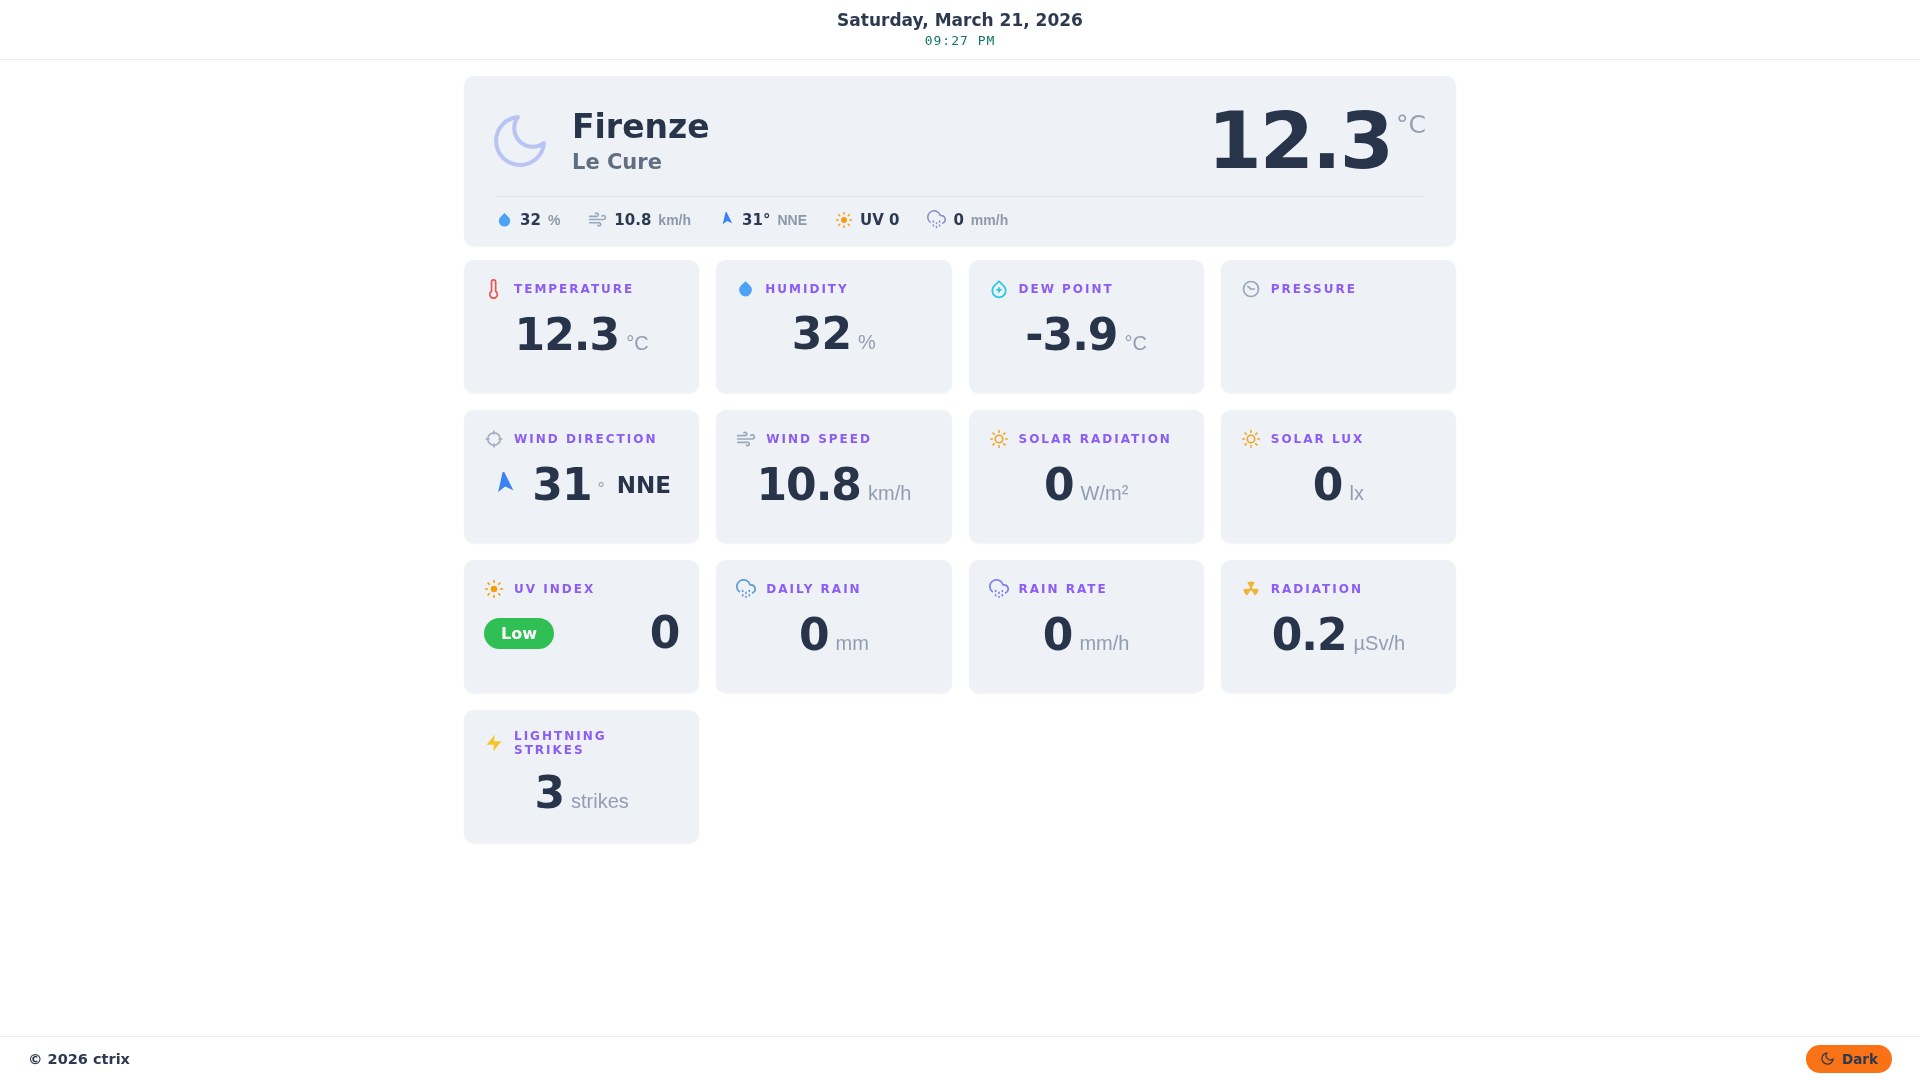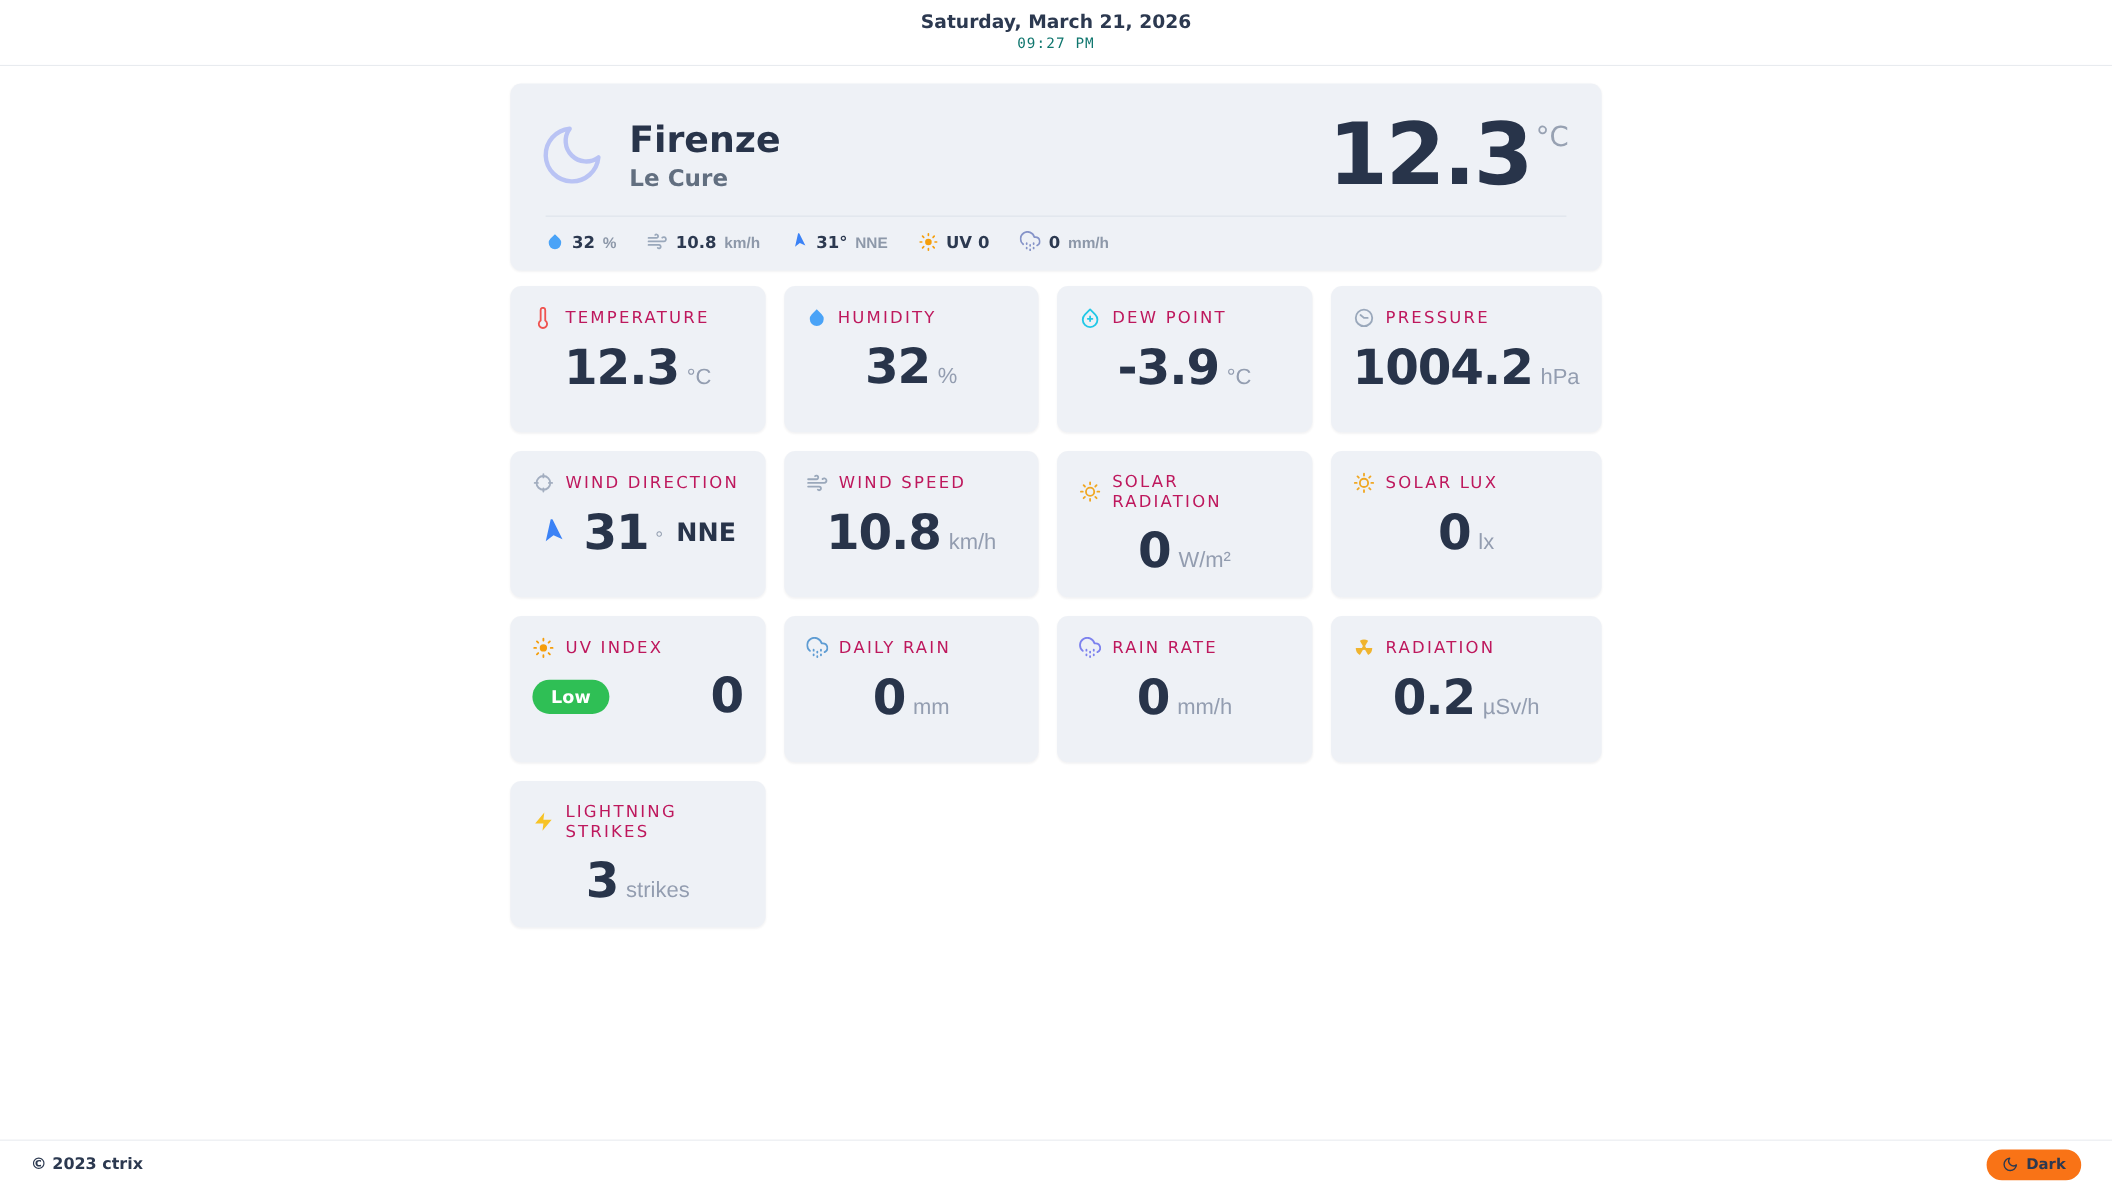"TEMPERATURE" .label { color: #be185d -> #8b5cf6; font-size: 15px -> 12px; font-weight: normal -> bold }
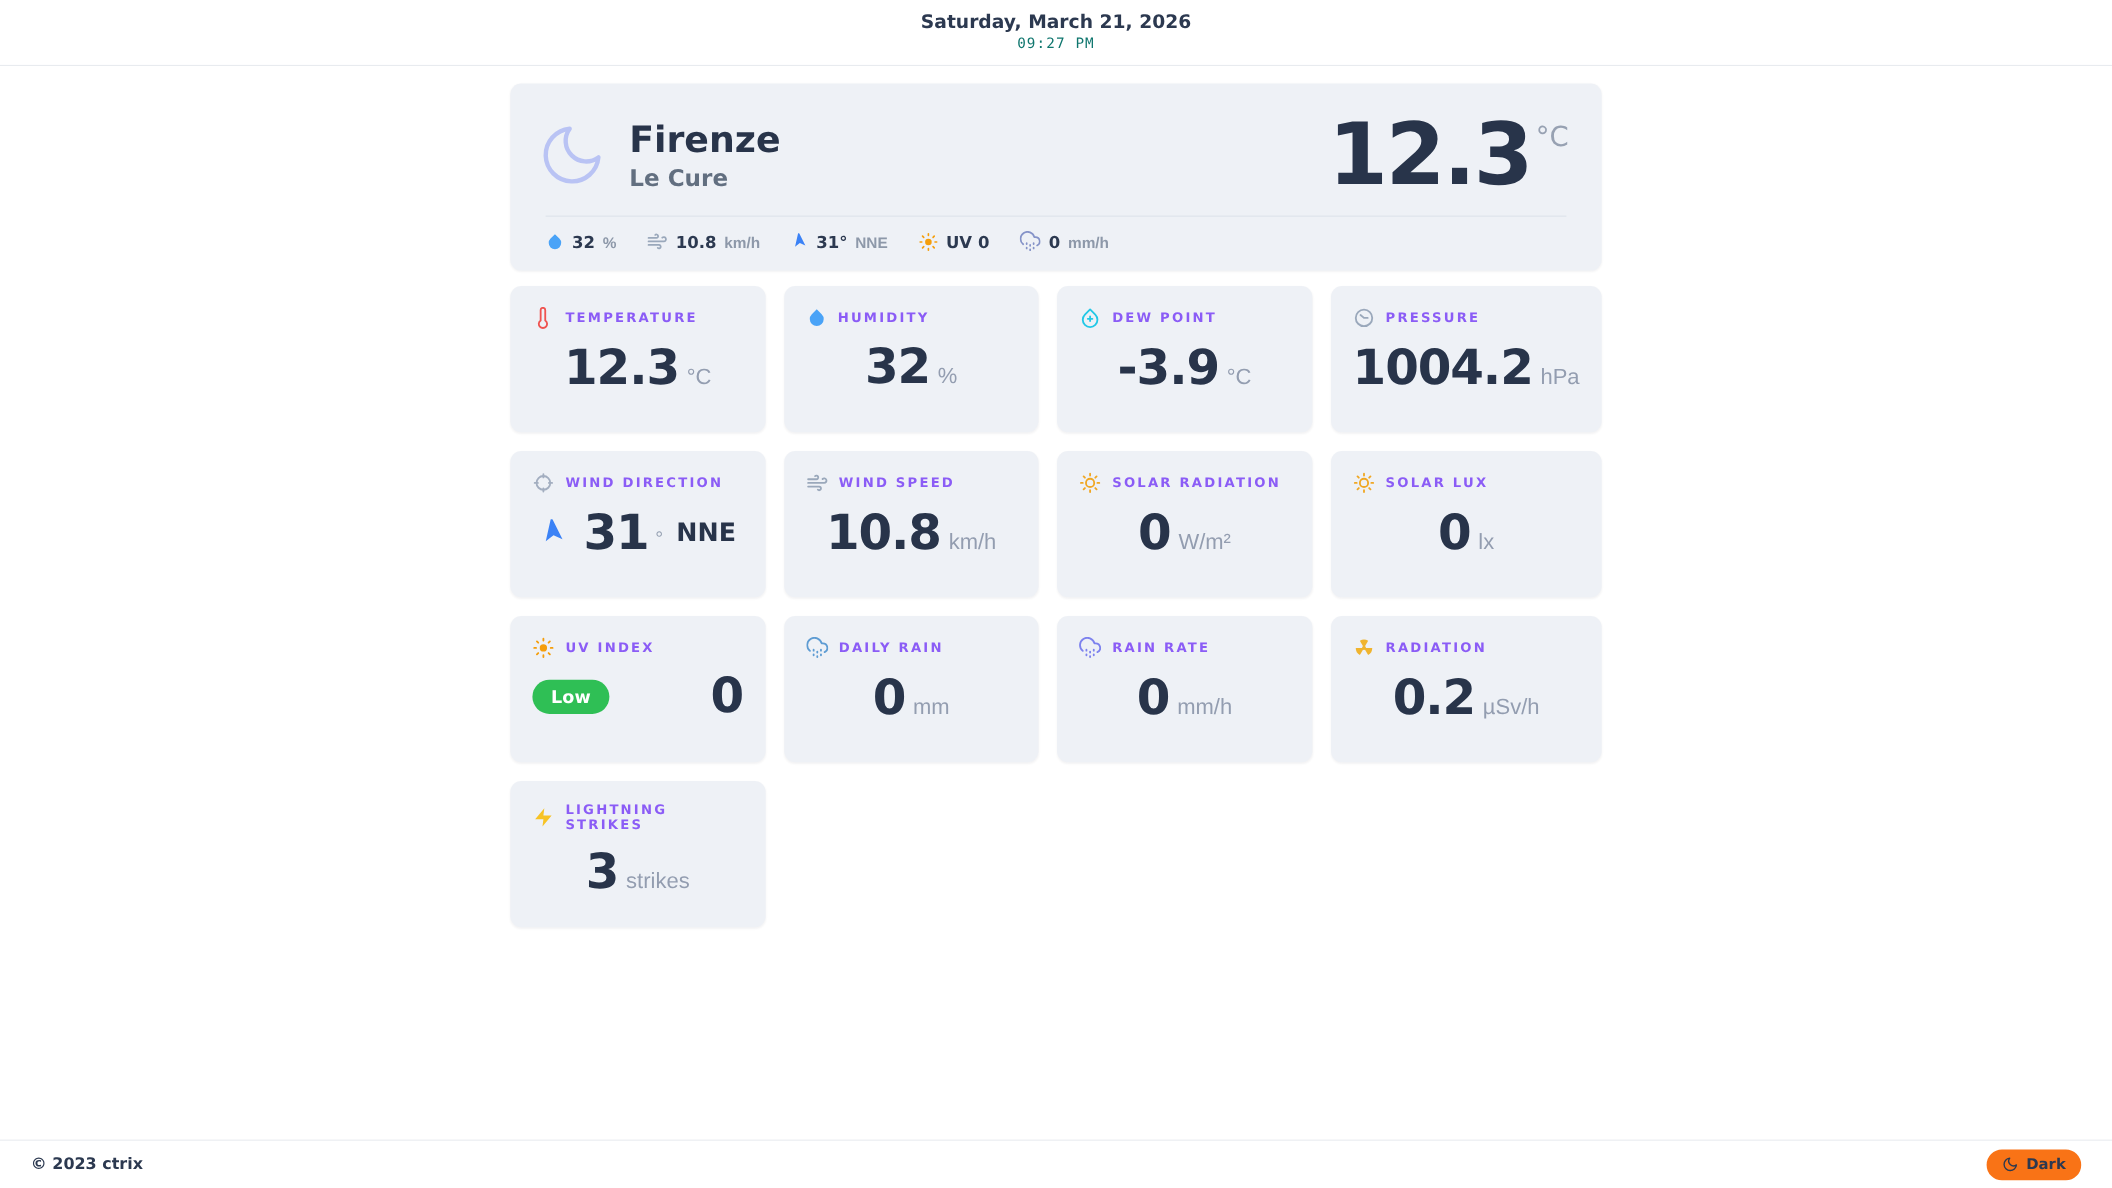"1004.2" div.value-row { html: <div> <span>1004.2</span> <span>hPa</span> </div> -> none }
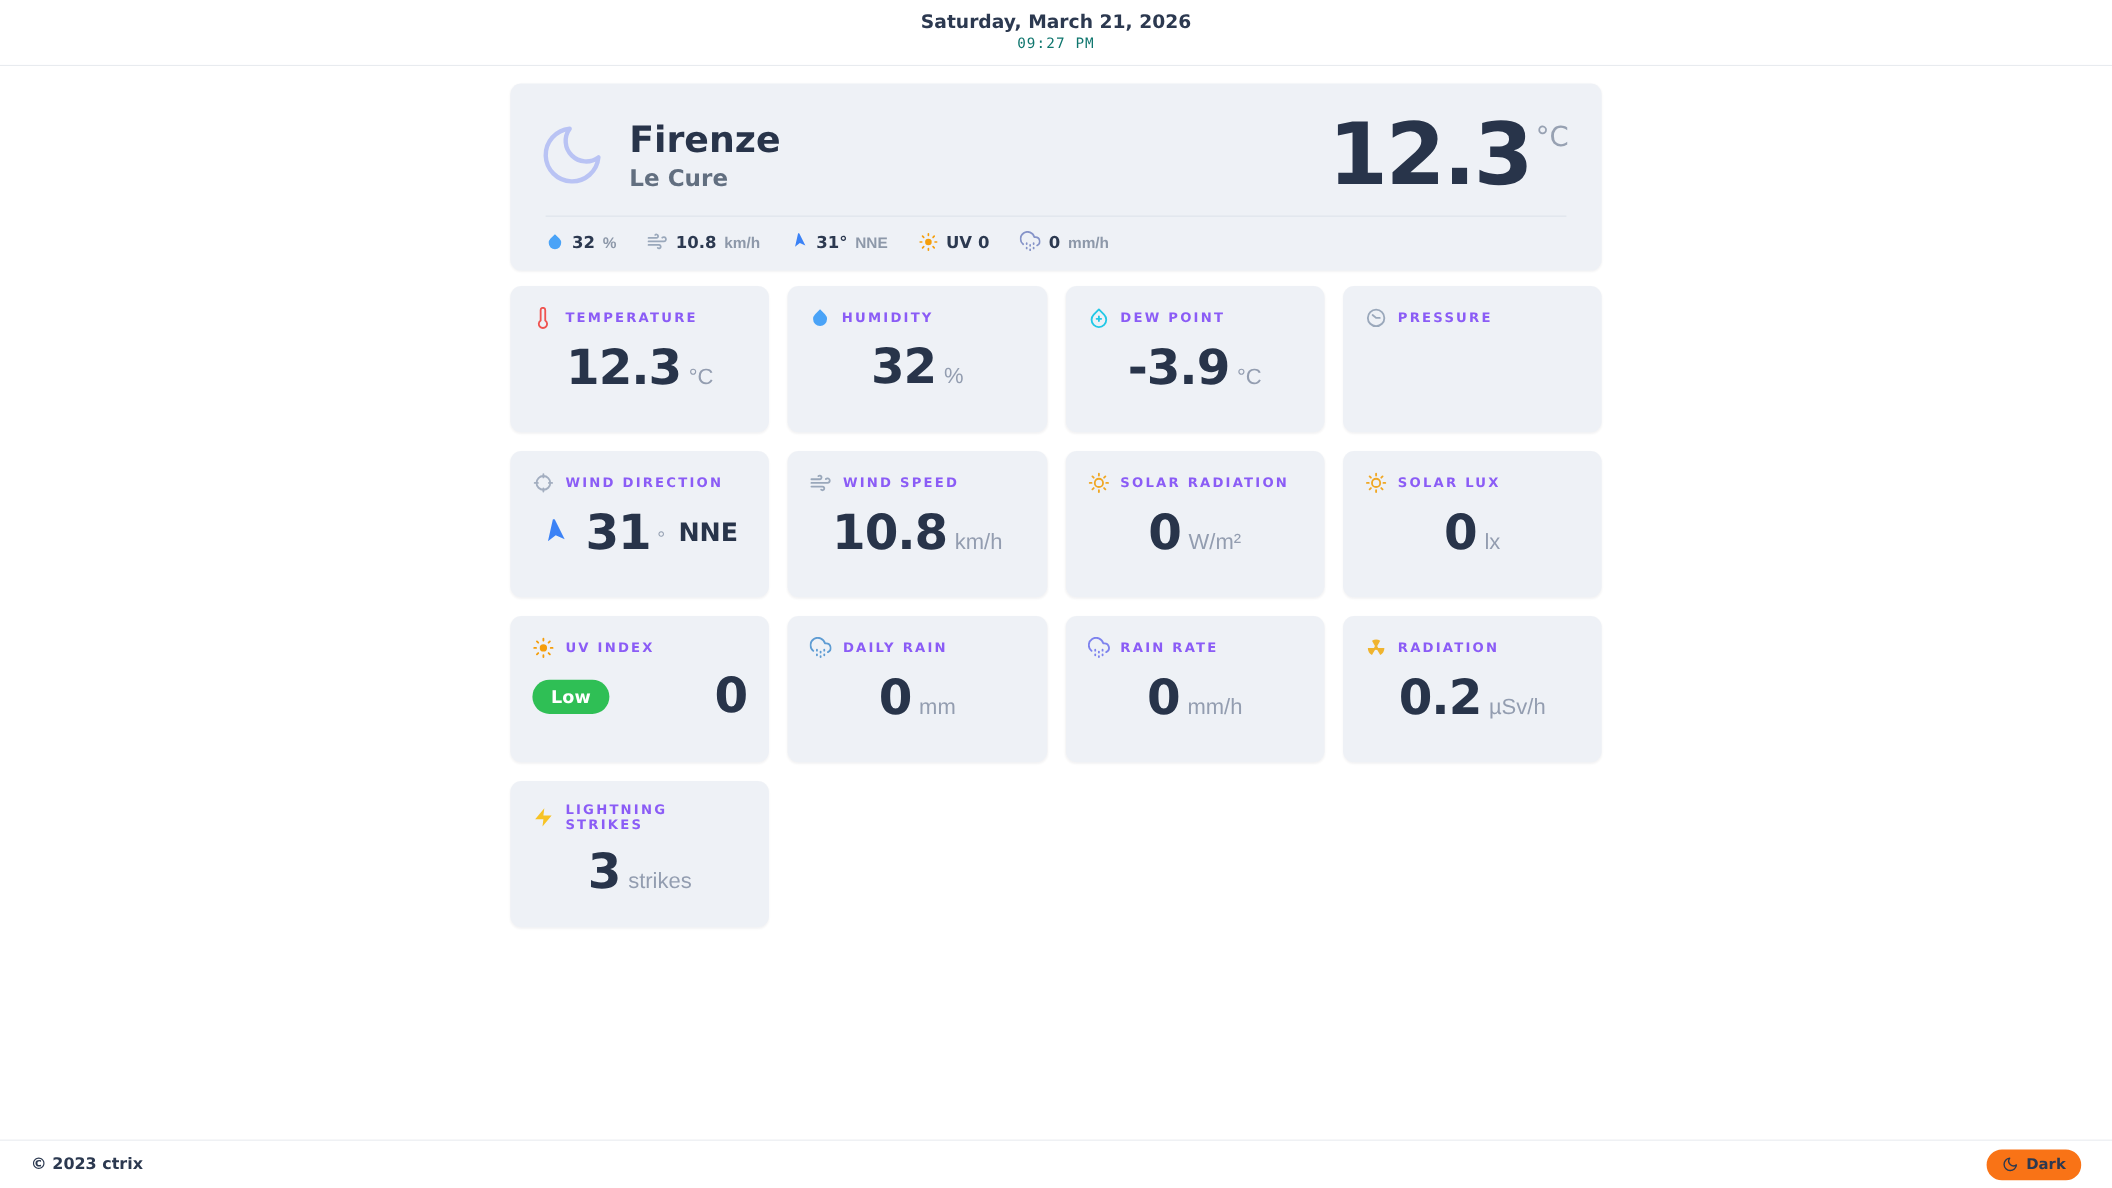"© 2023 ctrix" span.copyright { text: 2023 -> 2026 }
